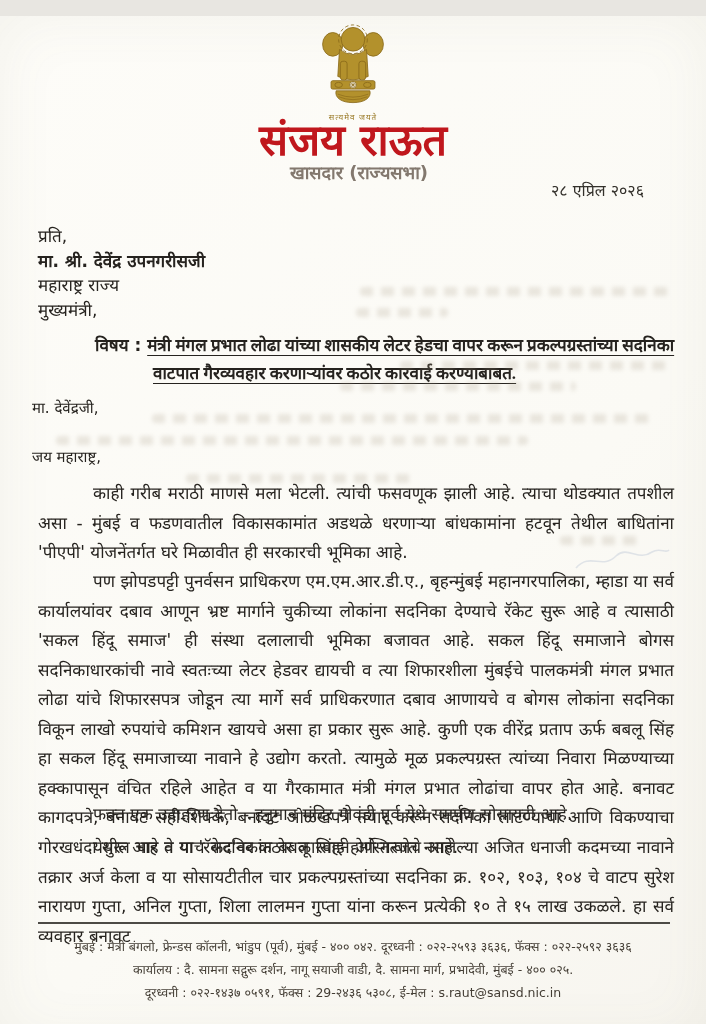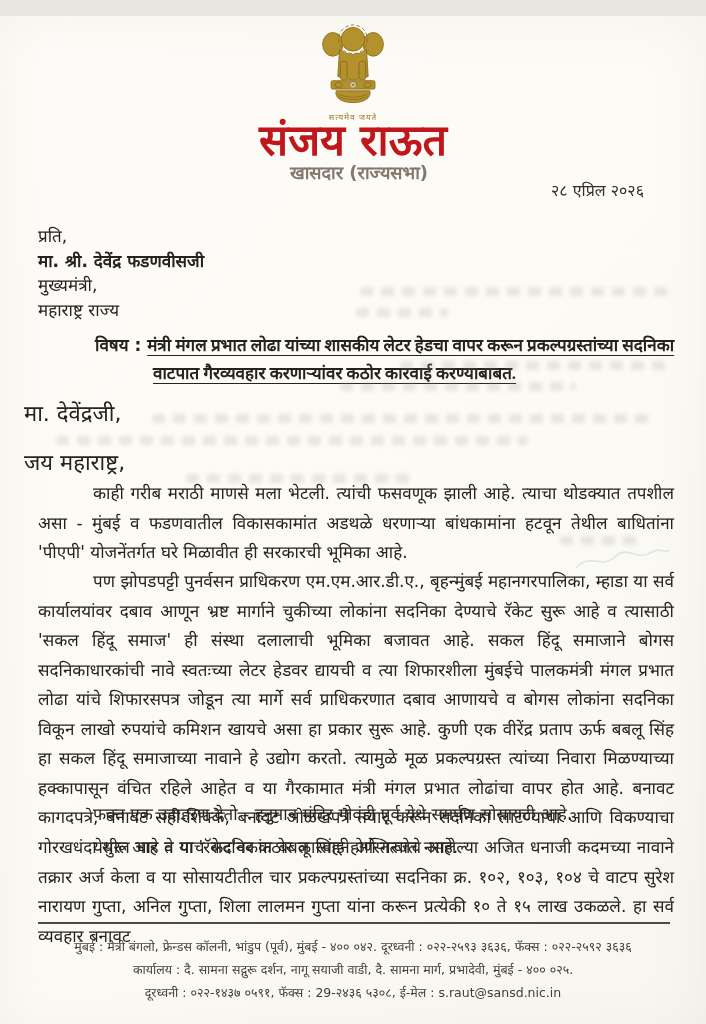"मा. श्री. देवेंद्र फडणवीसजी" div.bold { text: फडणवीसजी -> उपनगरीसजी }
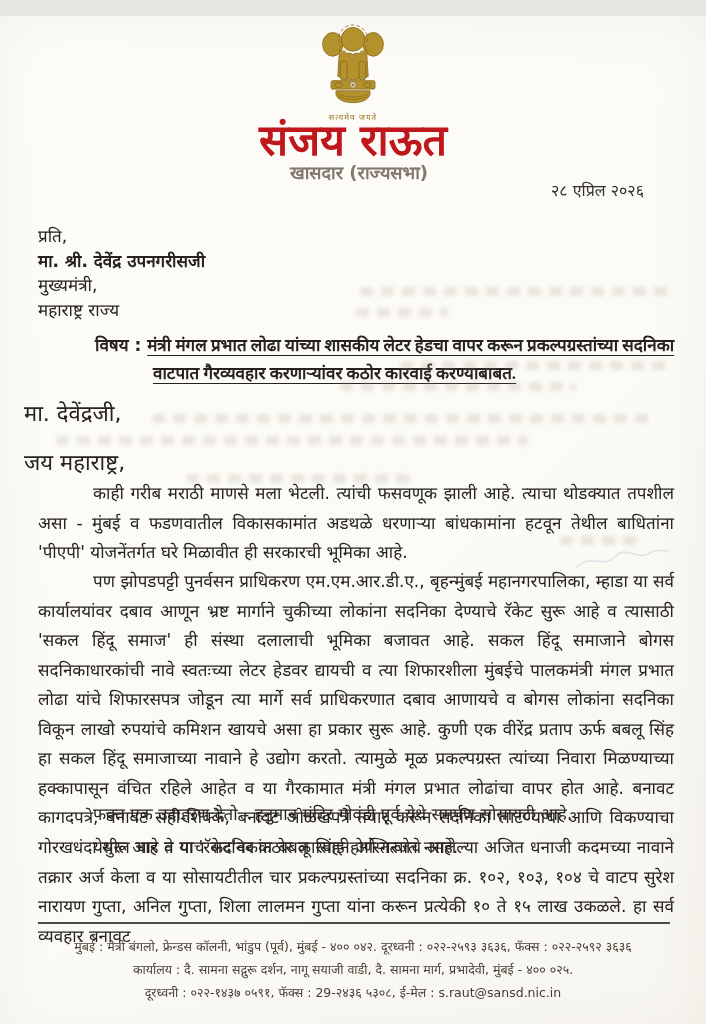"मुख्यमंत्री," div { order: before "महाराष्ट्र राज्य" -> after "महाराष्ट्र राज्य" }
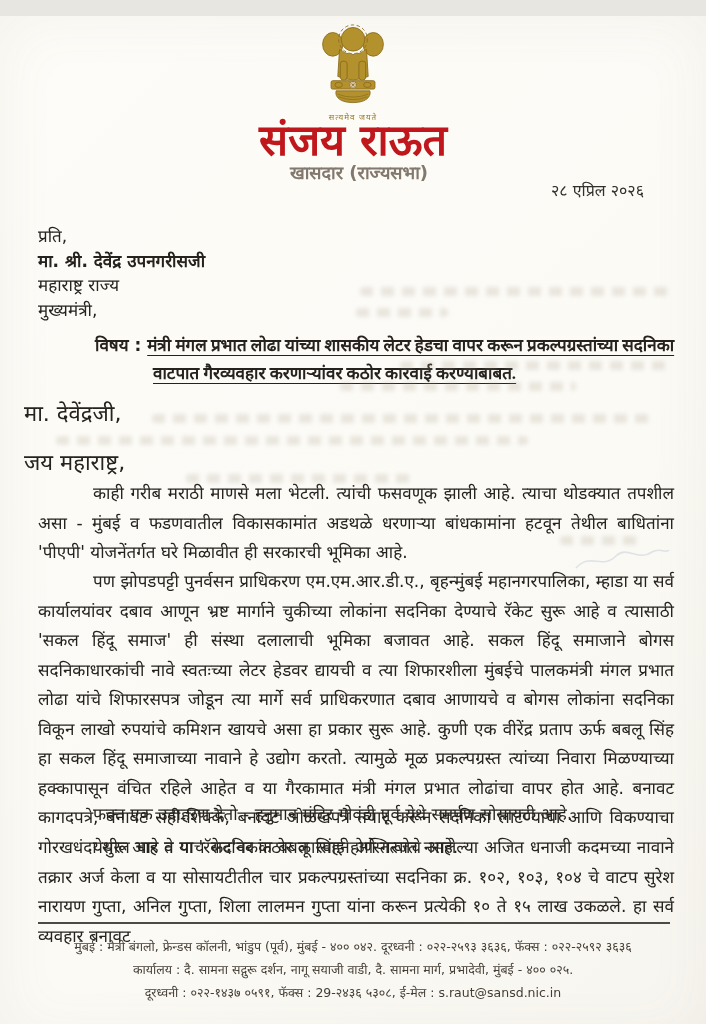"मा. देवेंद्रजी," .line { font-size: 22px -> 15px; left: 24px -> 32px }
